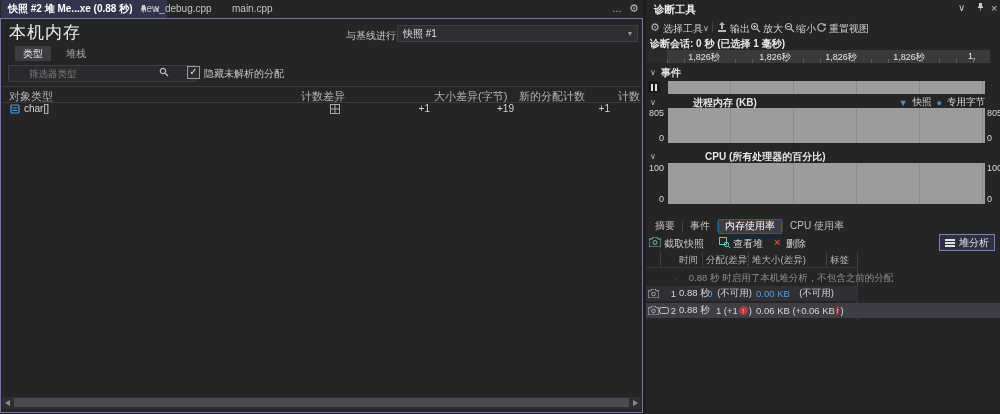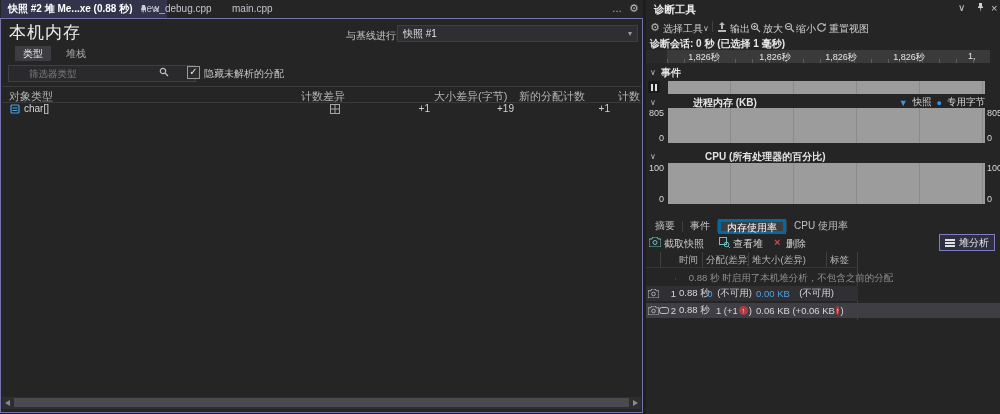"内存使用率" .rtab.sel { border: 3px solid #0369a1 -> 1px solid #0369a1 }
